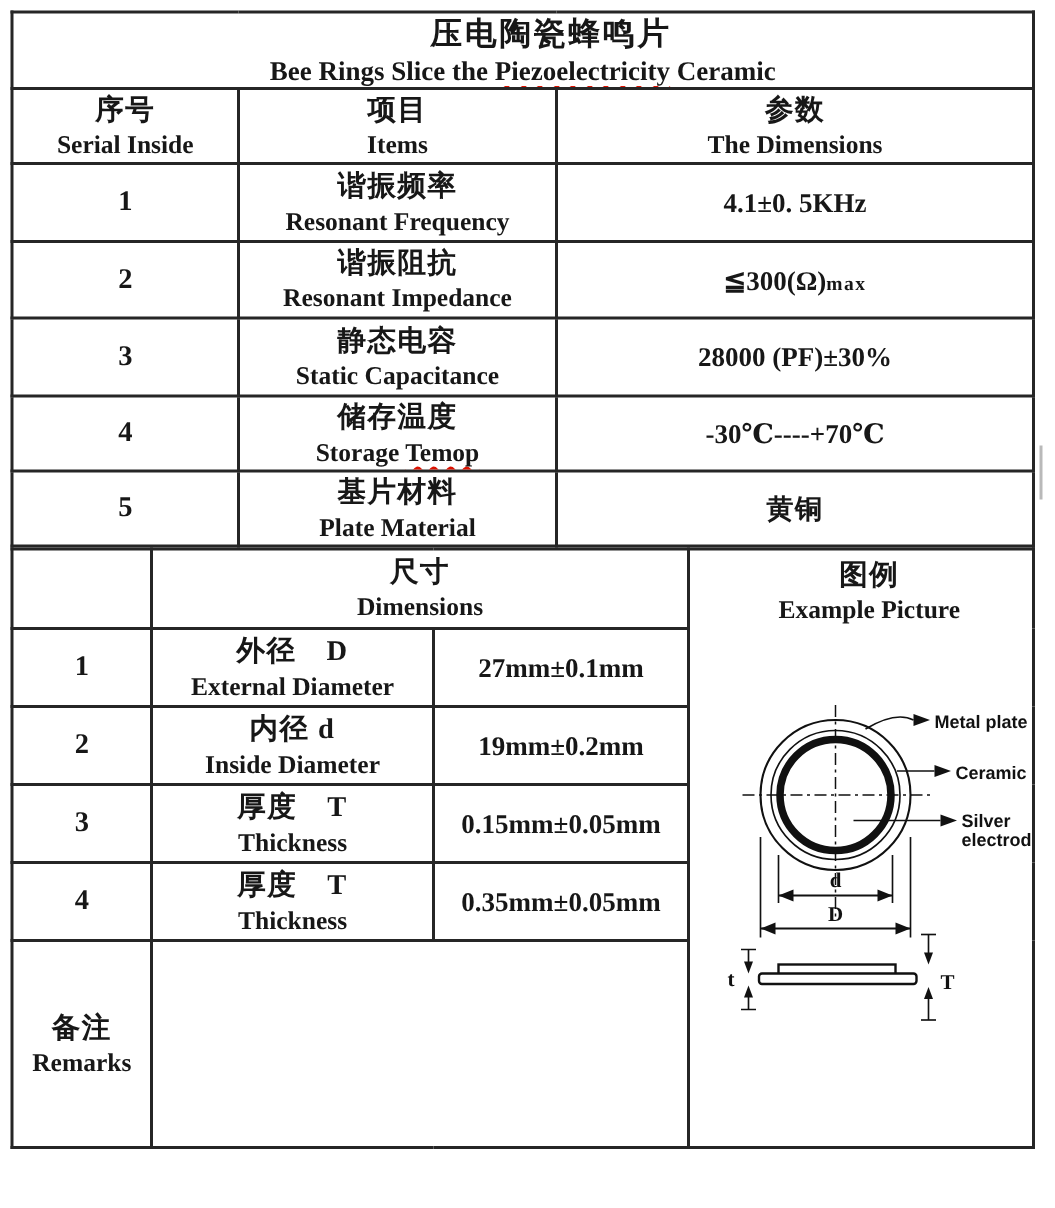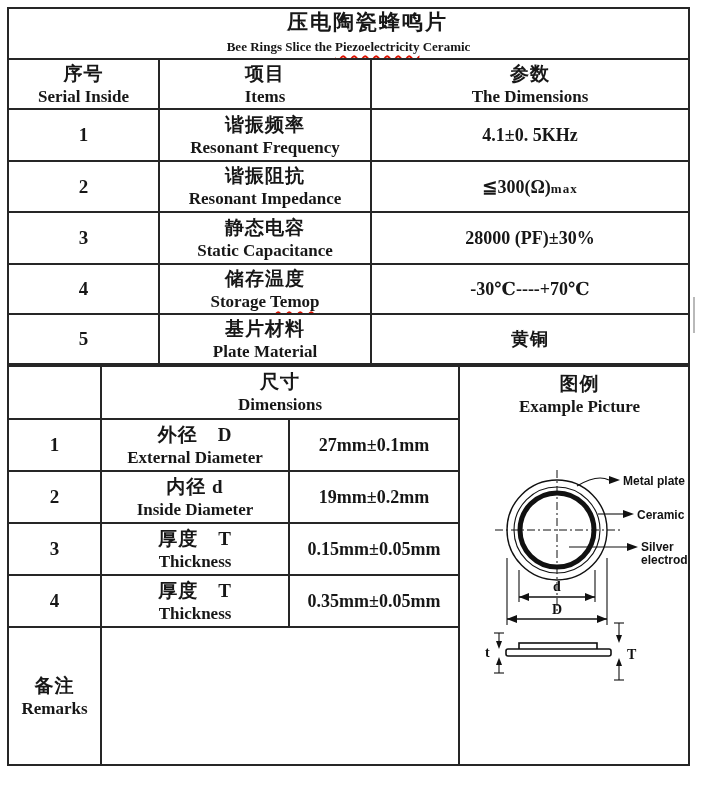"Bee Rings Slice the Piezoelectricity" .title-en { font-size: 13px -> 18px }
